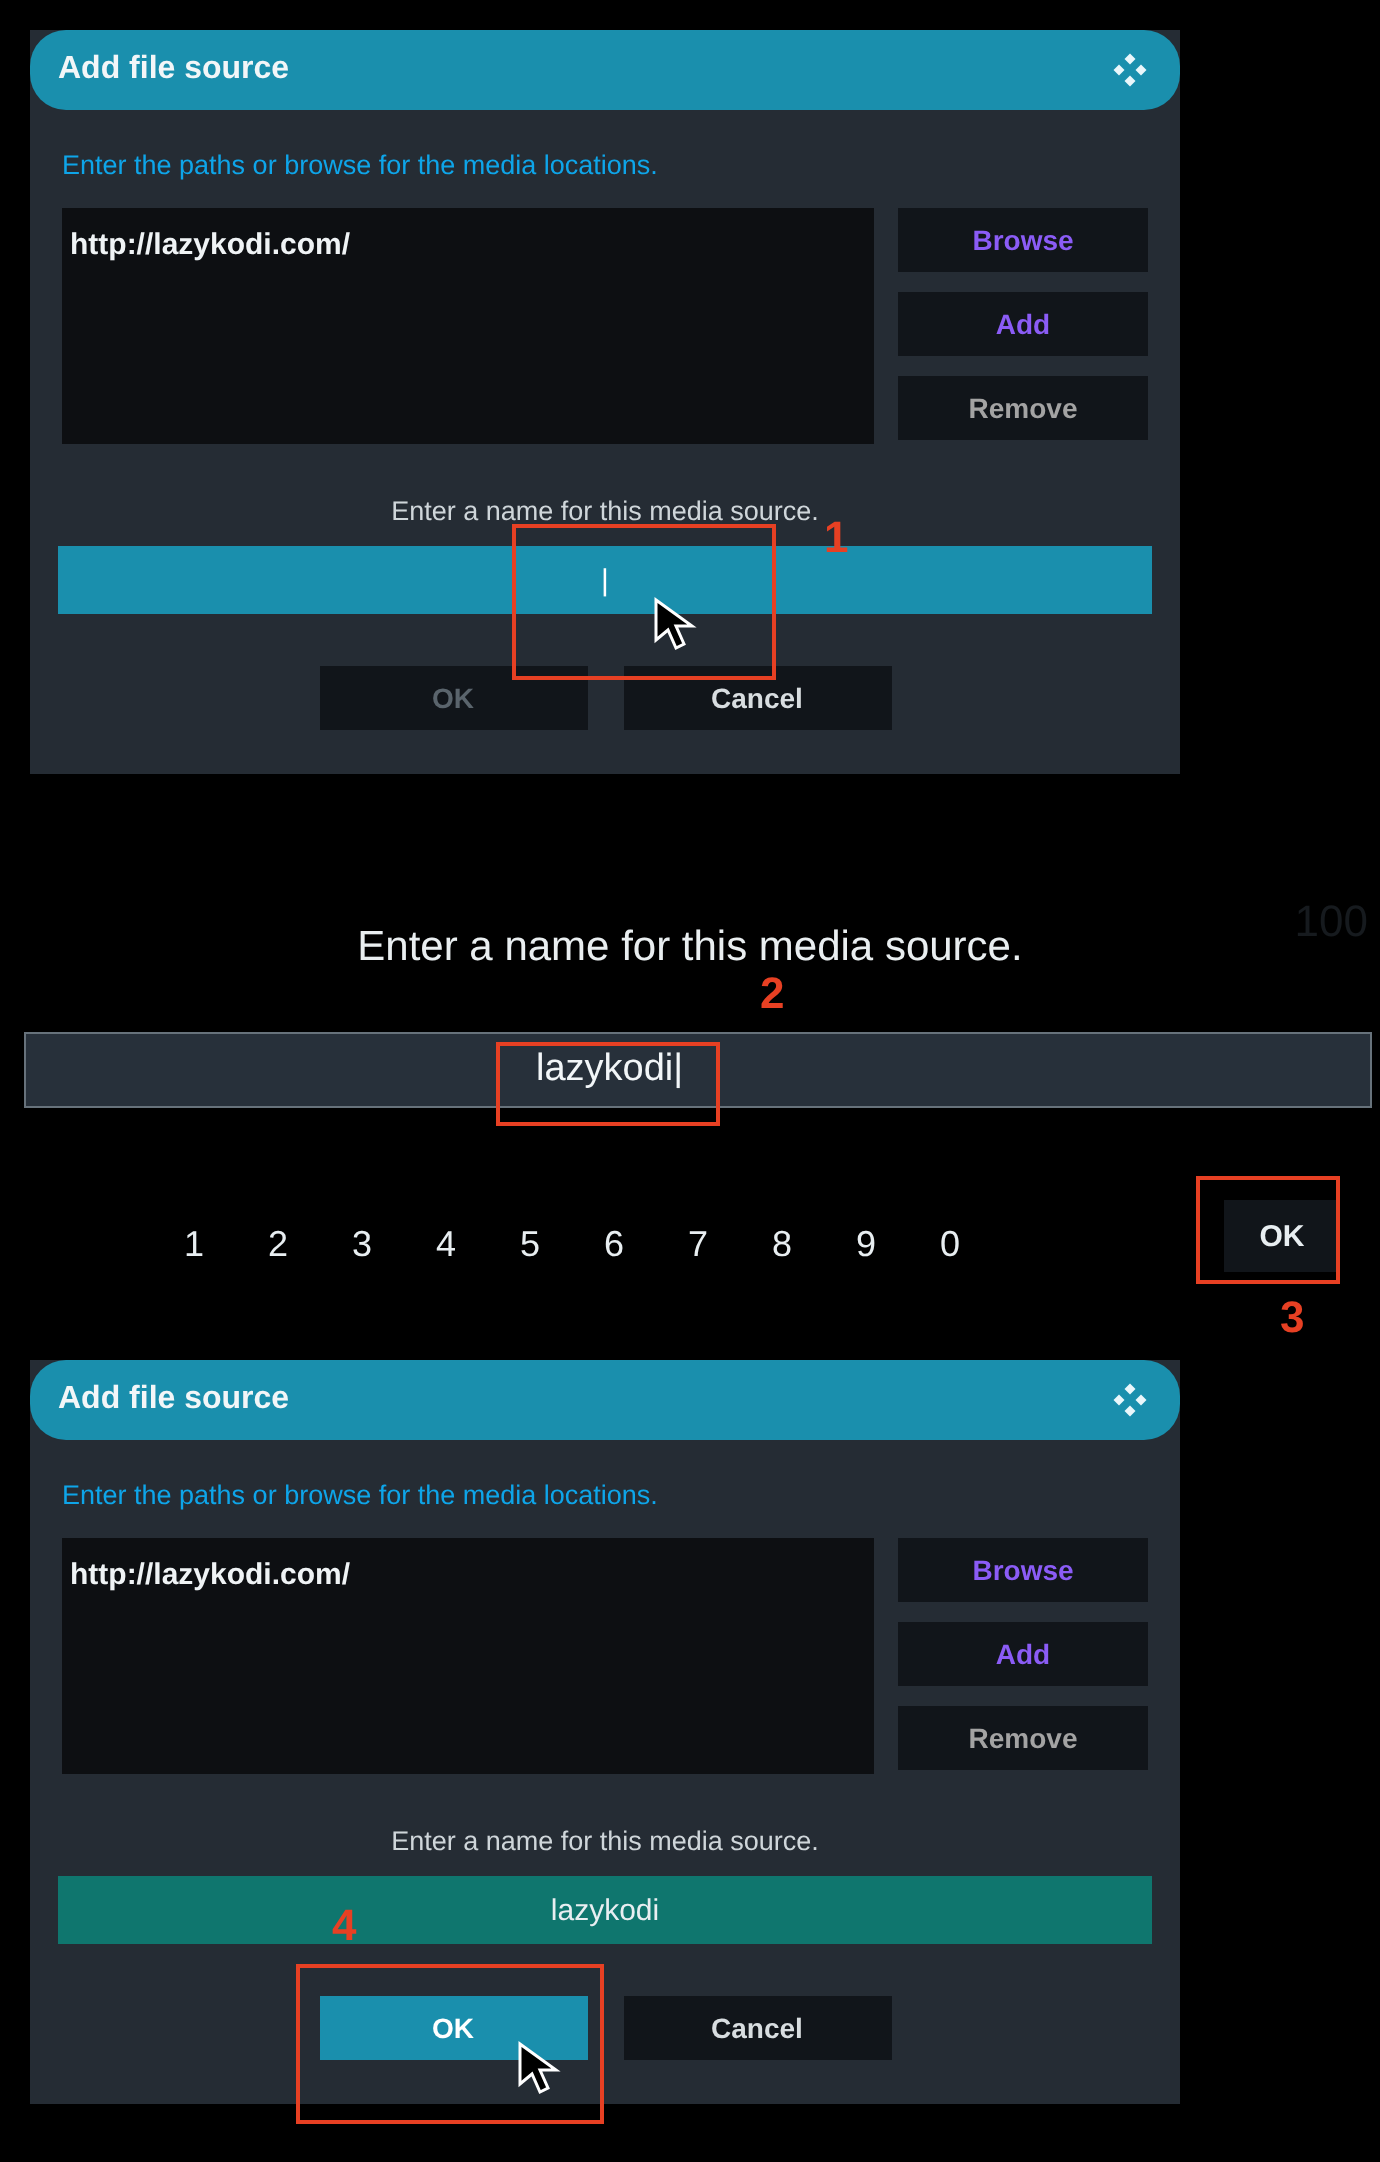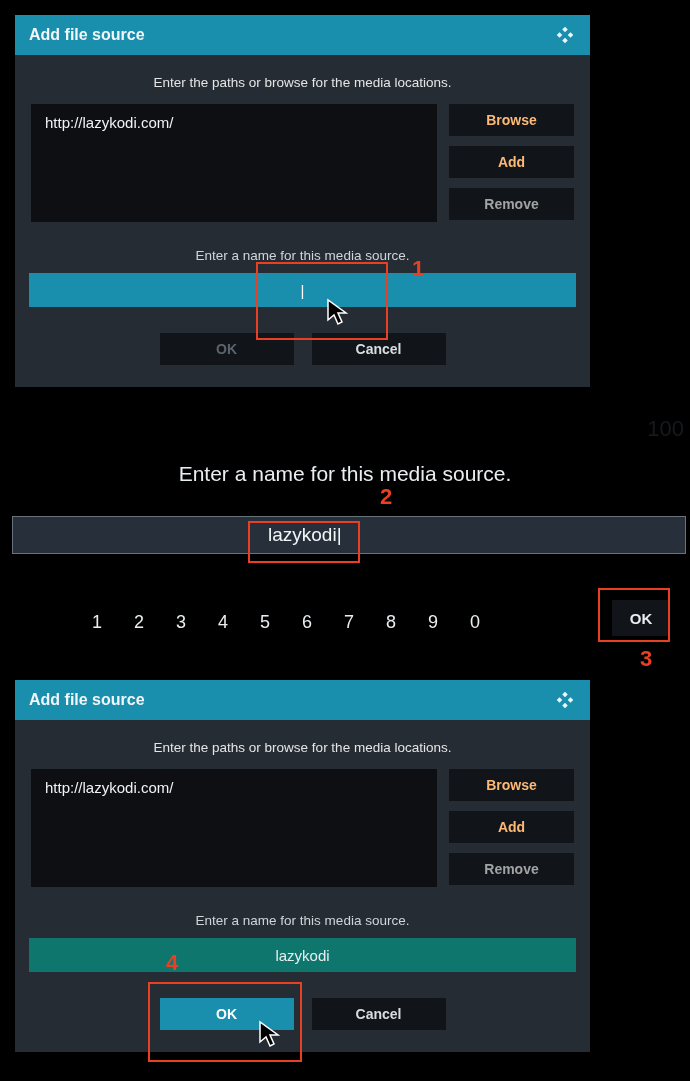"Add file source" .dlg-header { border-radius: none -> 18px }
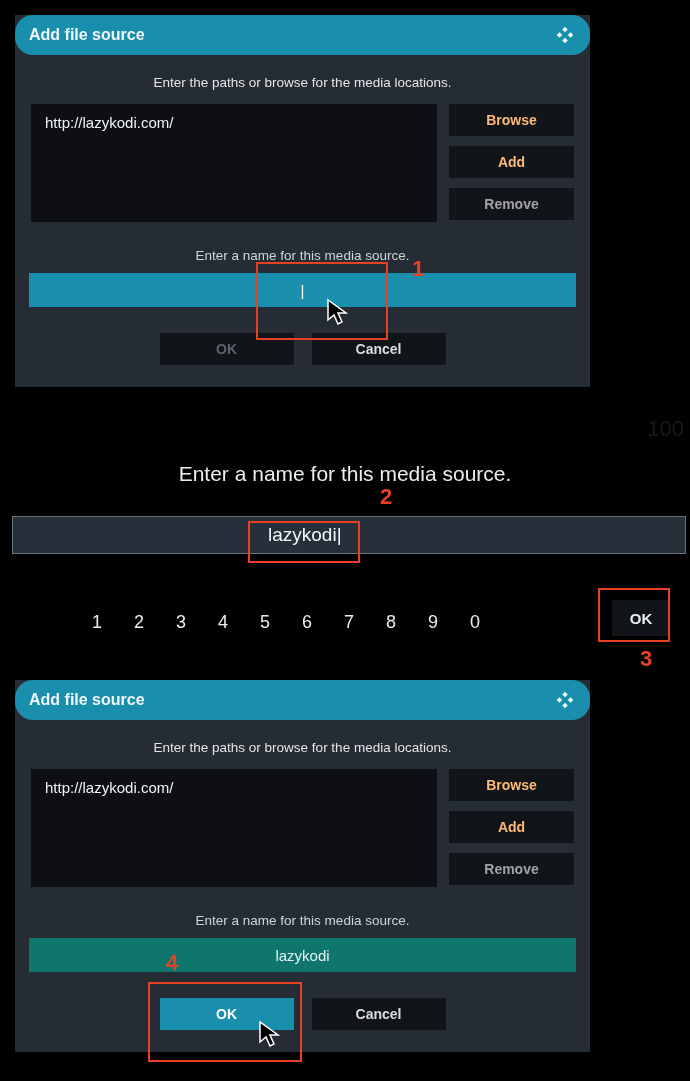"Enter the paths or browse" .instr { color: #e5e5e5 -> #0ea5e9; text-align: center -> none }
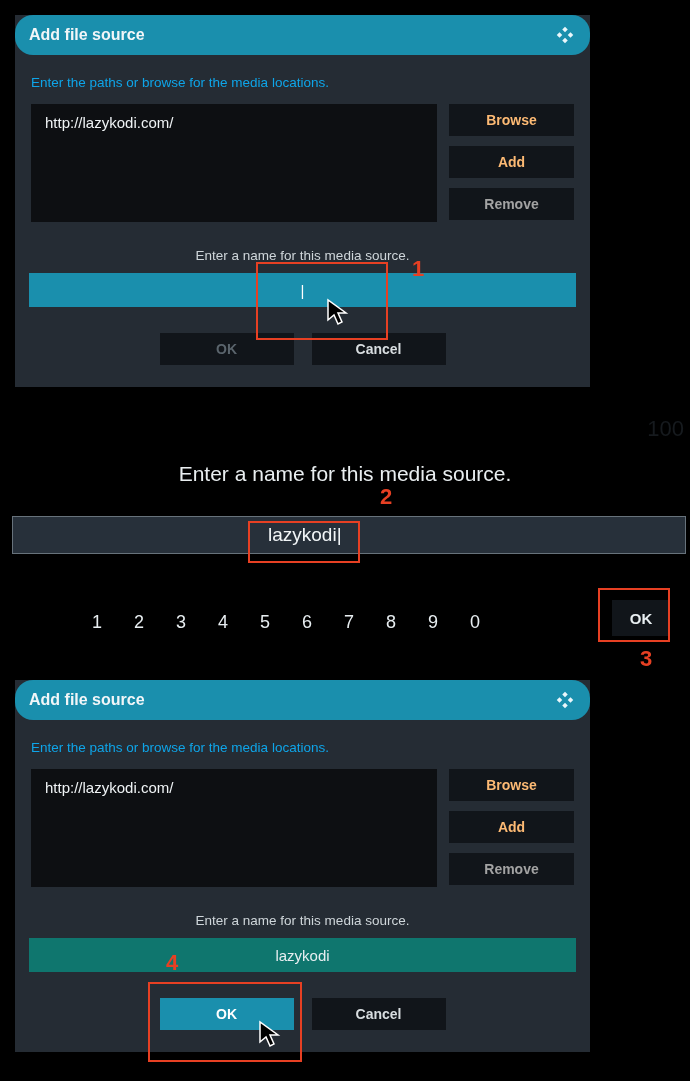"http://lazykodi.com/" .paths-box { font-weight: none -> bold; padding: 10px 14px -> 10px 4px }
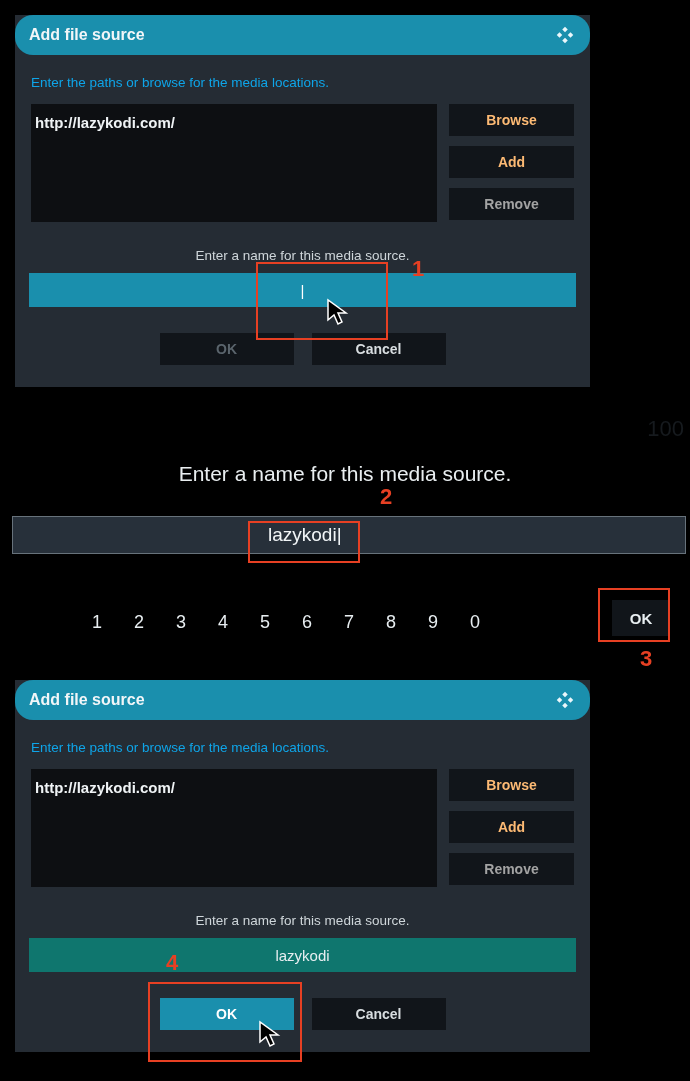"Browse" .btn { color: #fdba74 -> #8b5cf6 }
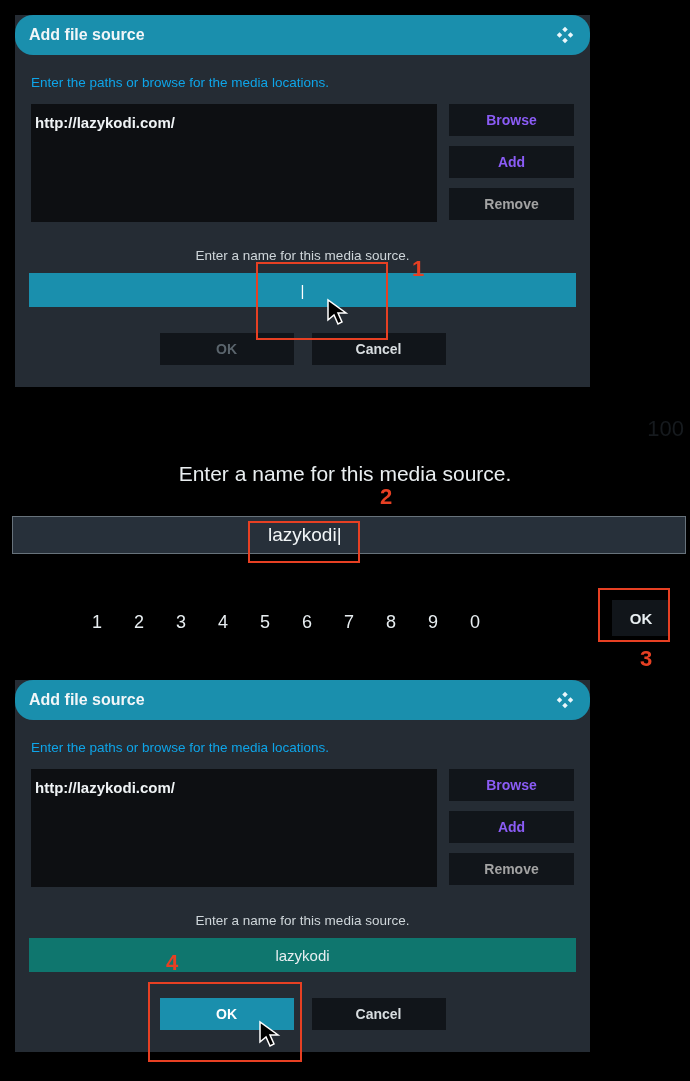"100" .page-num { top: 416px -> 448px }
